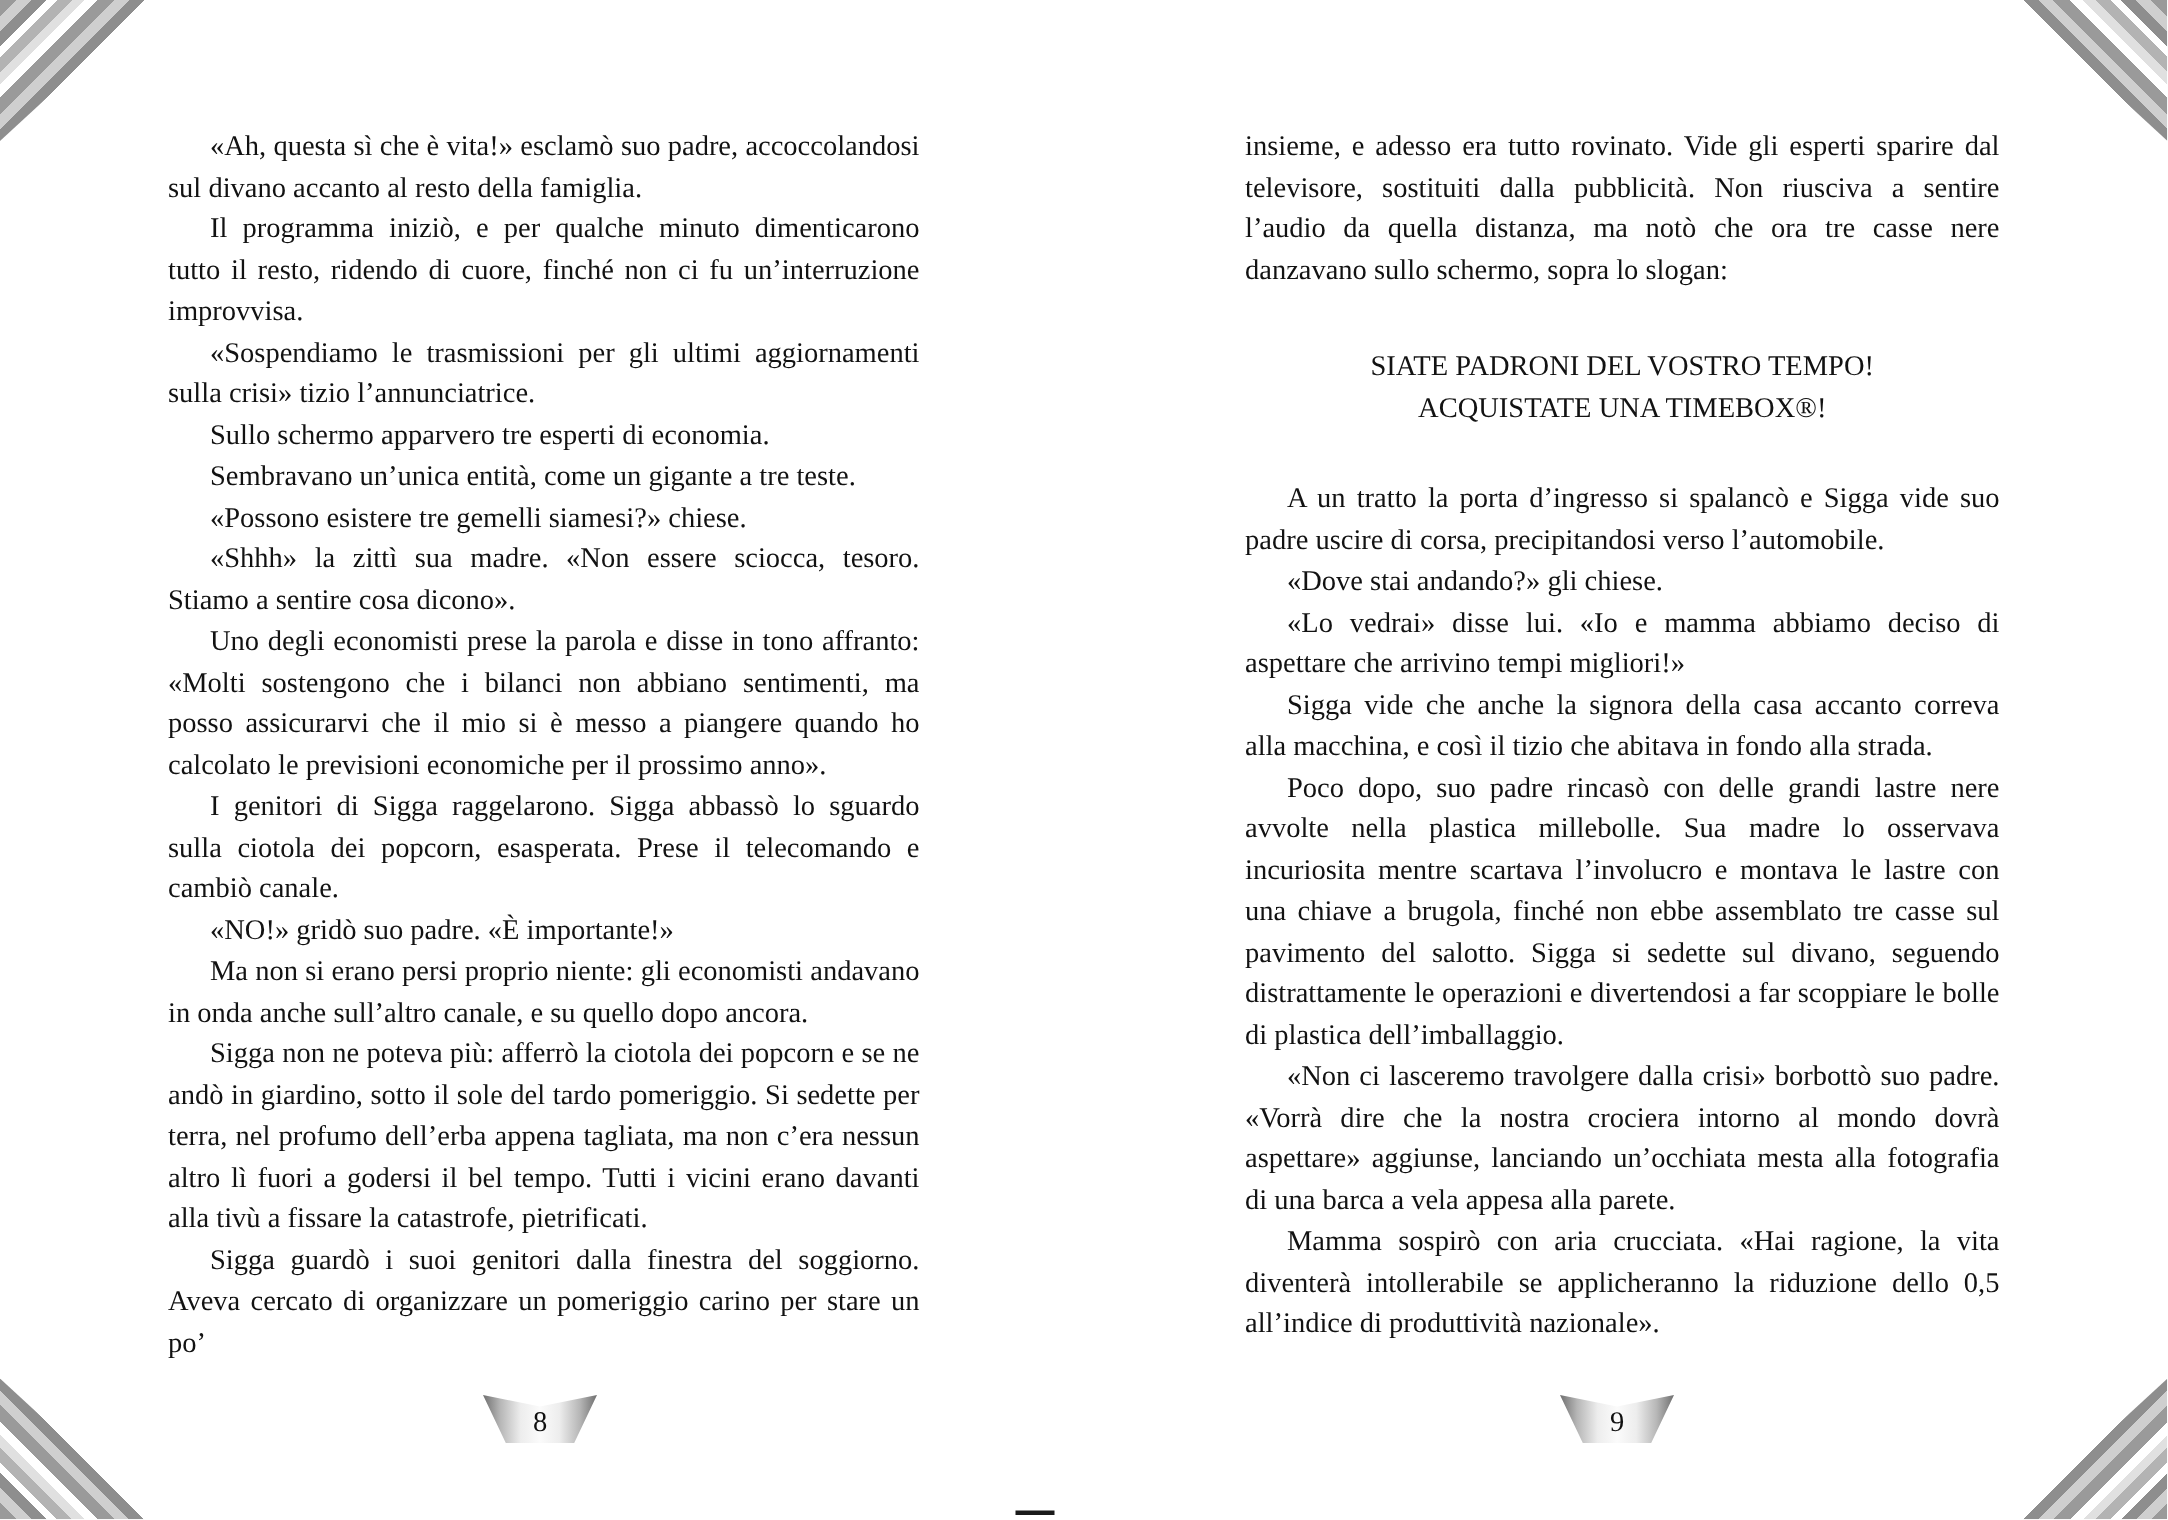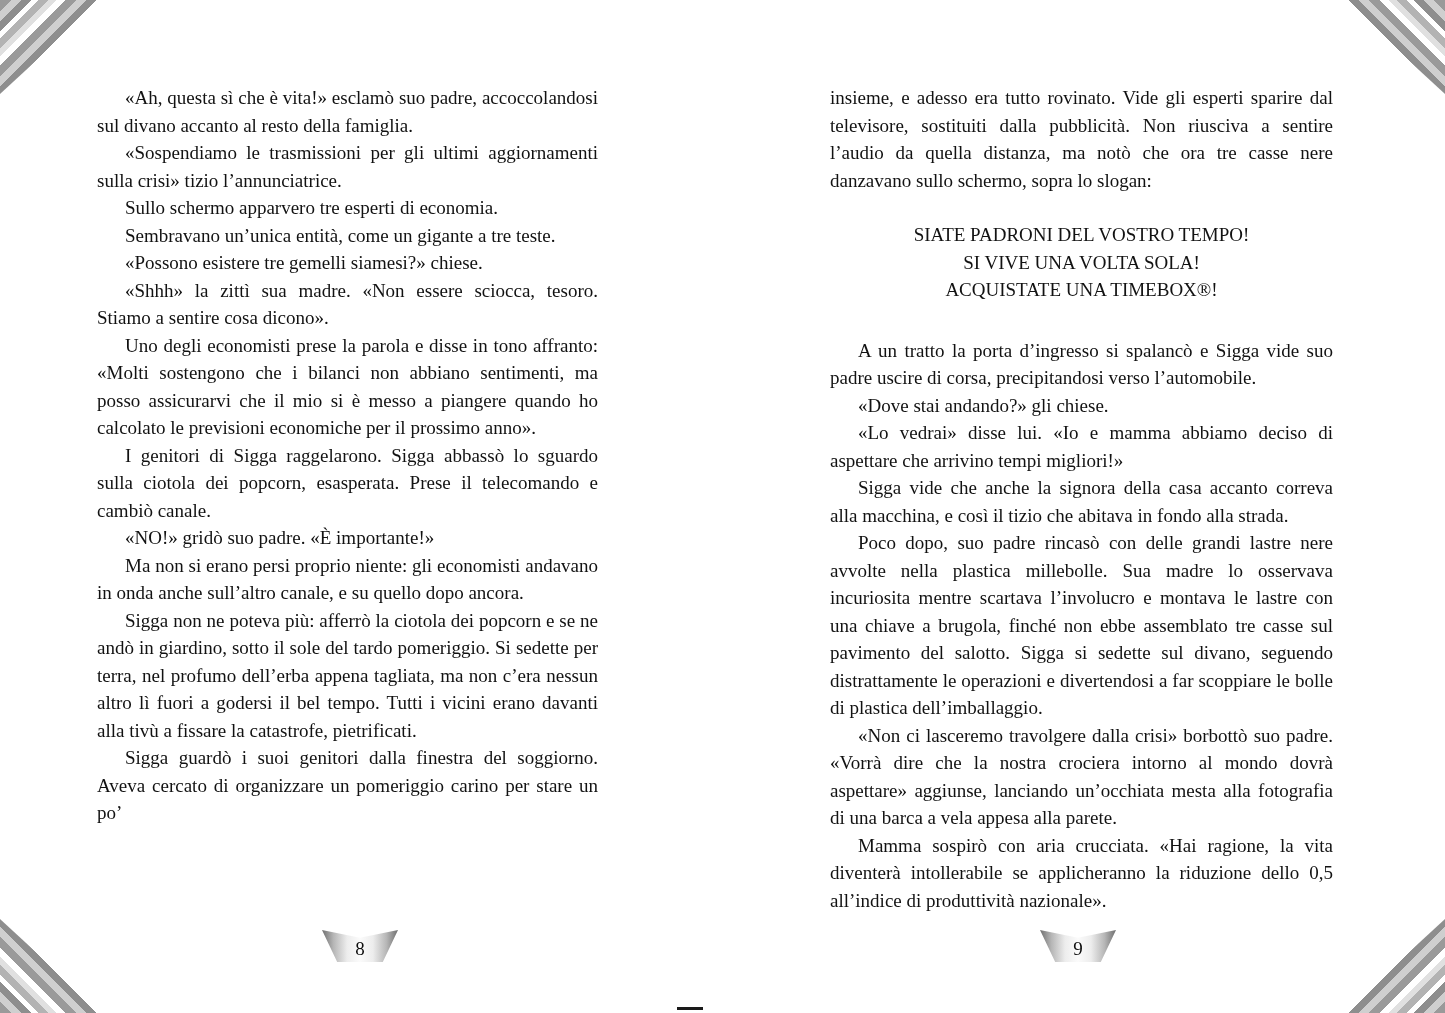"«Ah, questa sì che è" .page-text.left { left: 97px -> 112px }
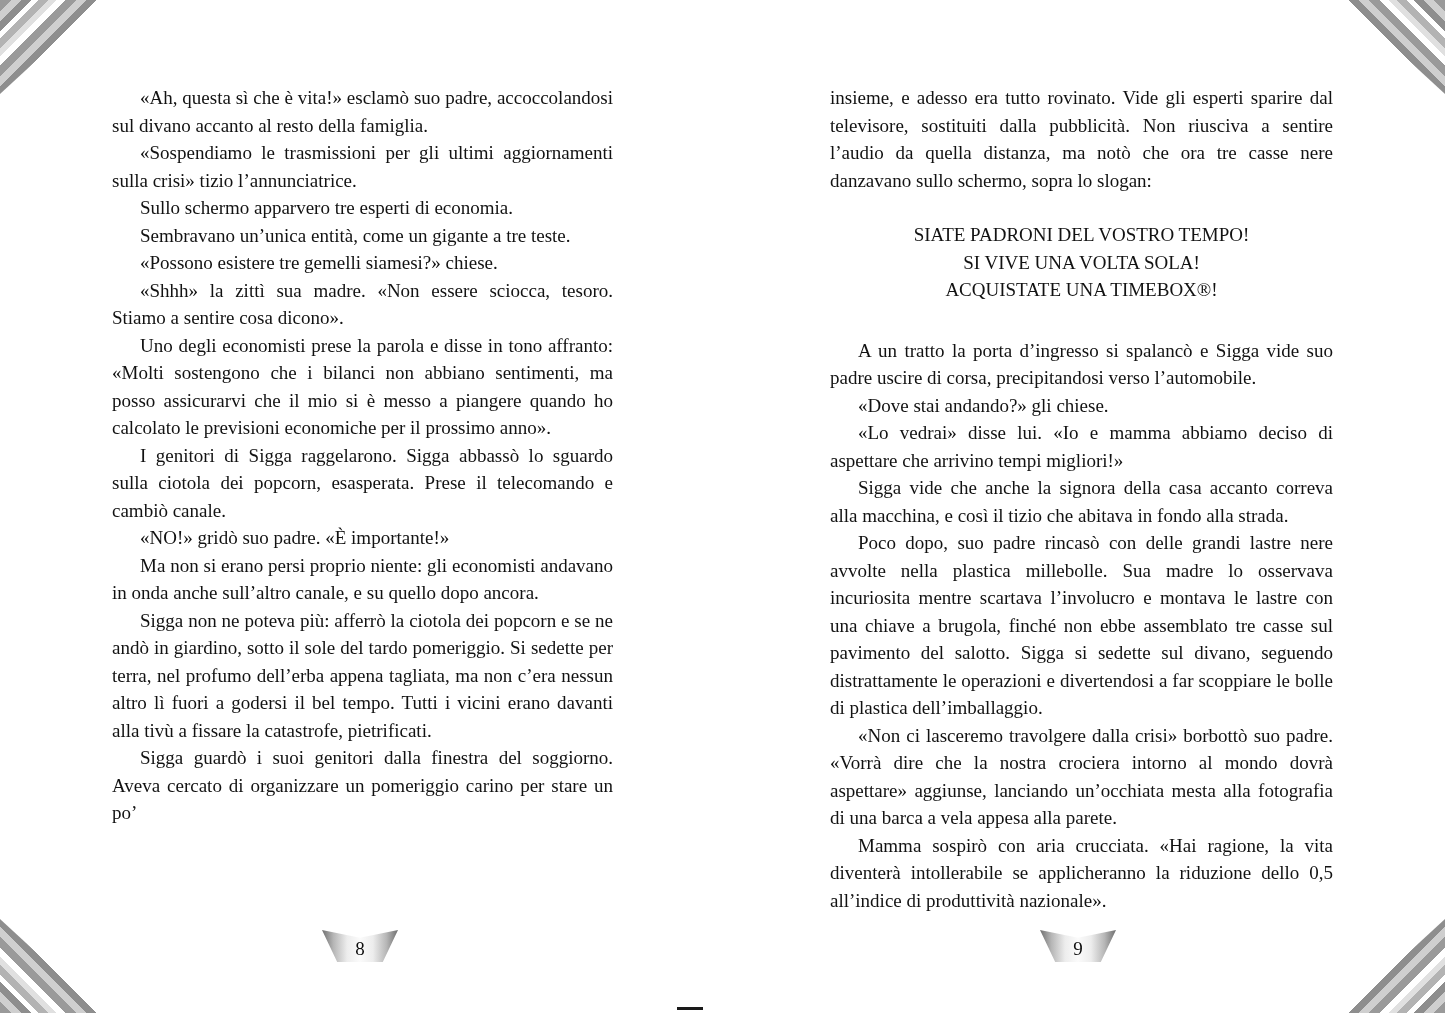"Il programma iniziò, e per" p.para { html: none -> <p>Il programma iniziò, e per qualche minuto dimenticarono tutto il resto, ridendo di cuore, finché non ci fu un’interruzione improvvisa.</p> }
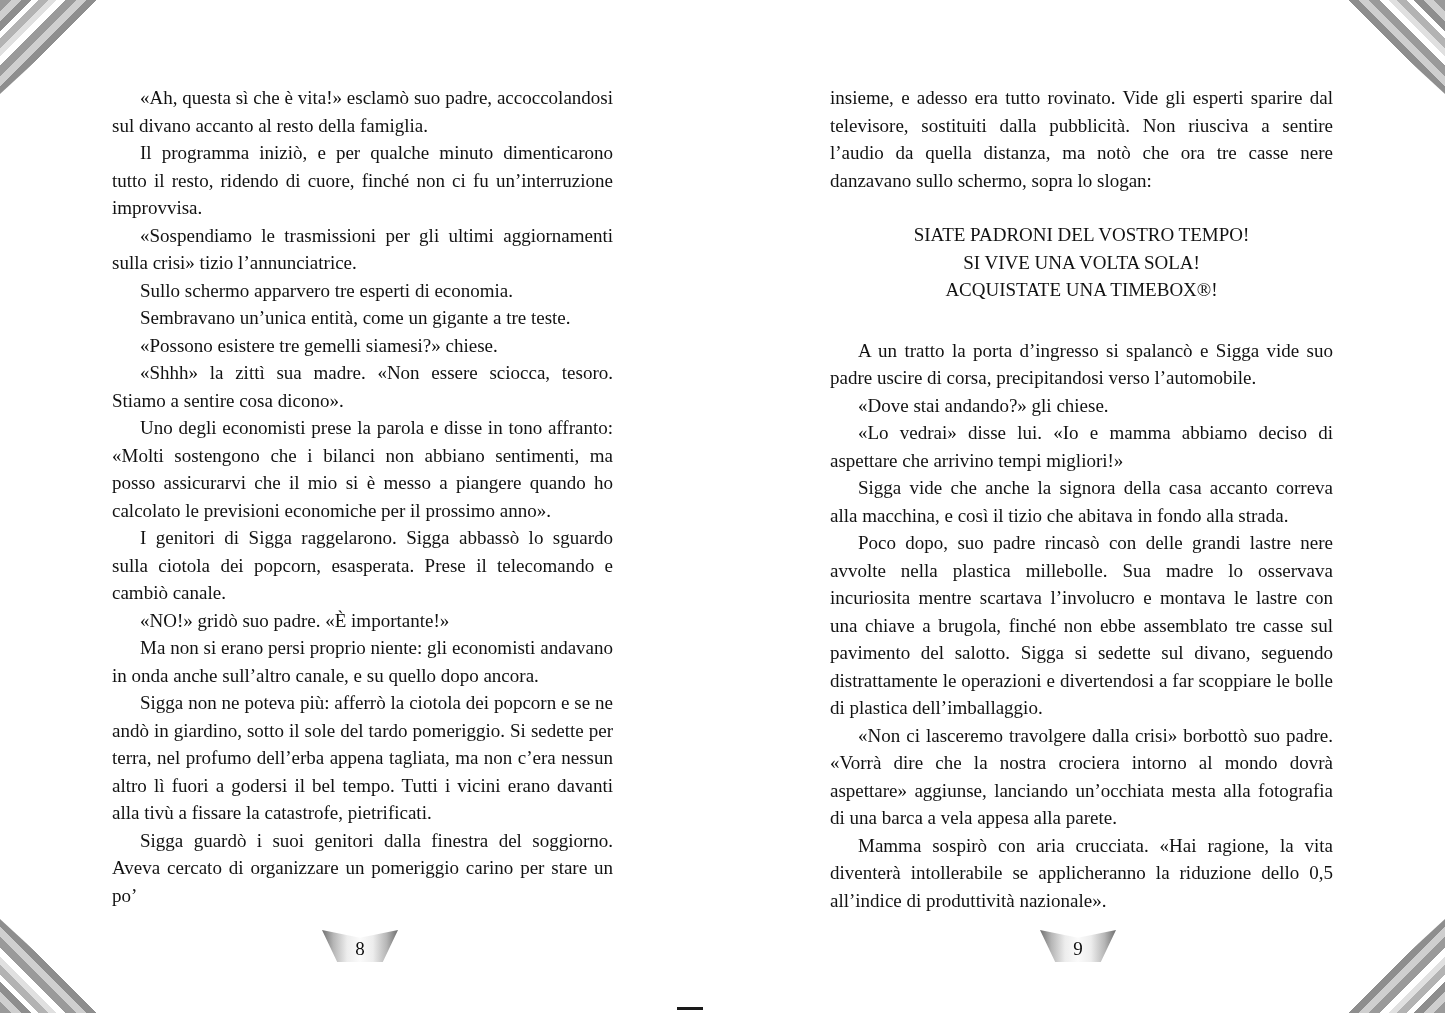"SIATE PADRONI DEL VOSTRO TEMPO!" .p-gap-top { margin-top: 27px -> 37px }
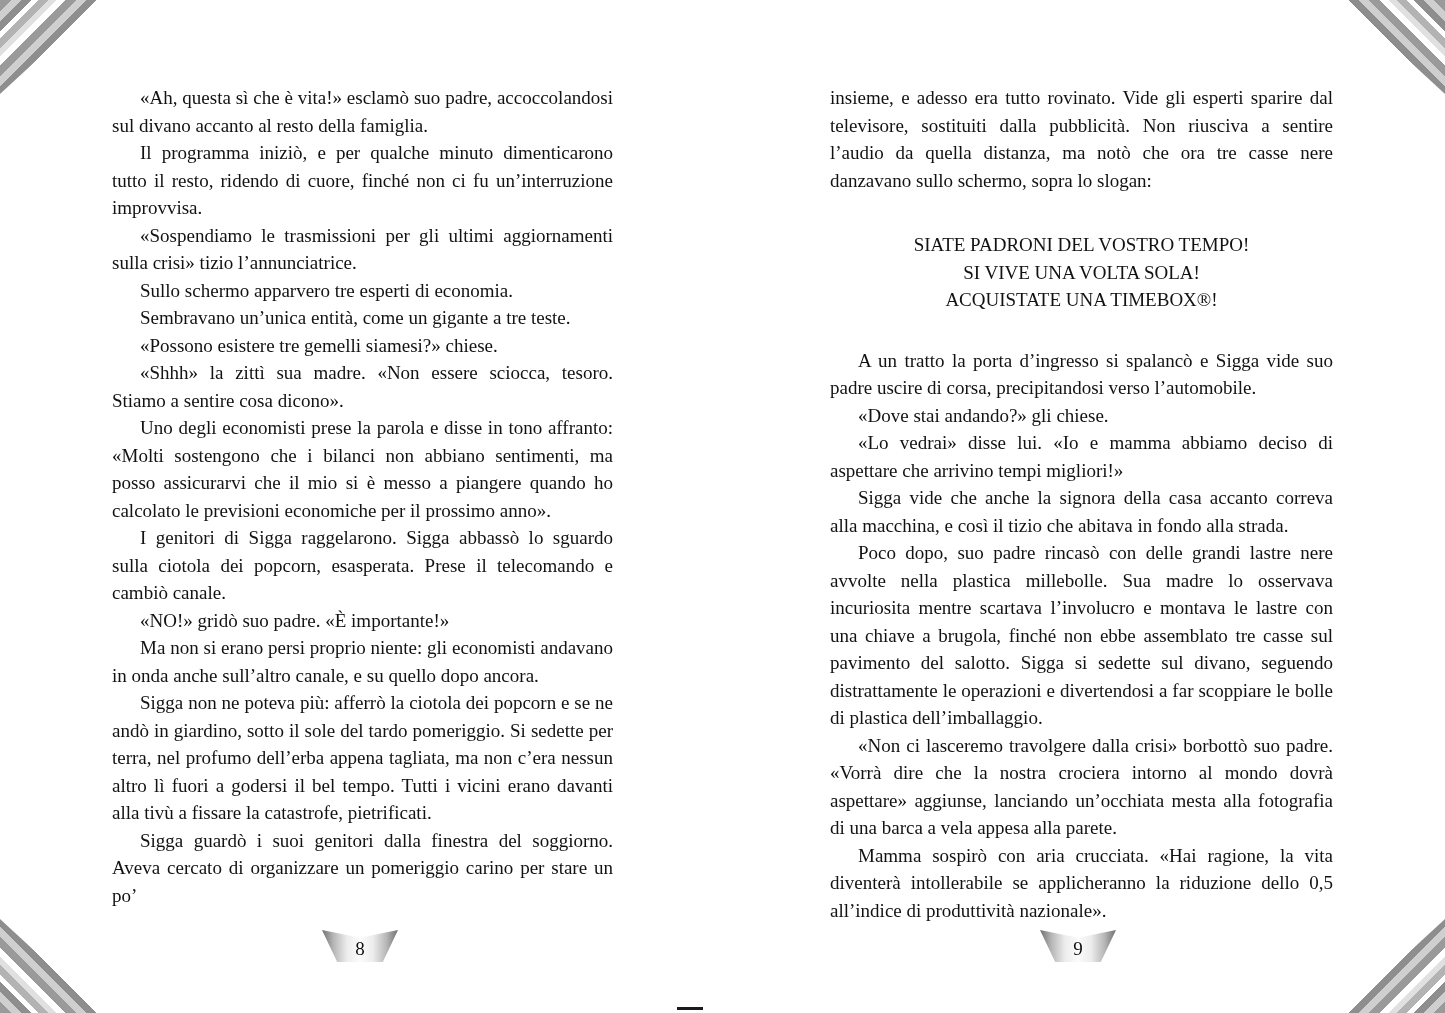"SI VIVE UNA VOLTA SOLA!" p.para { html: <p>SI VIVE UNA VOLTA SOLA!</p> -> none }
